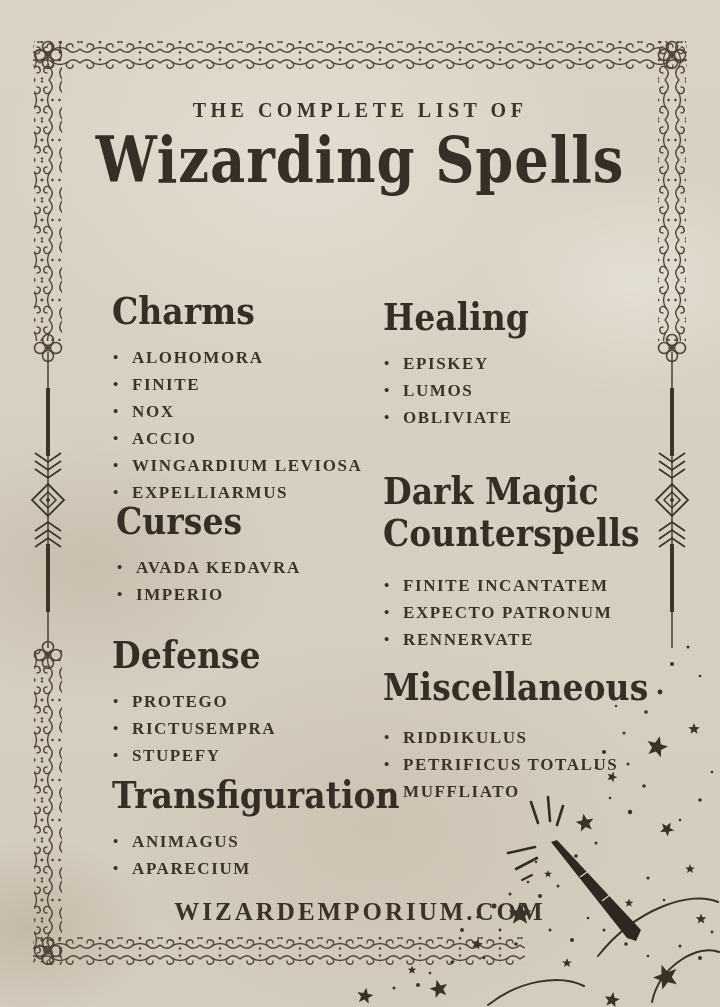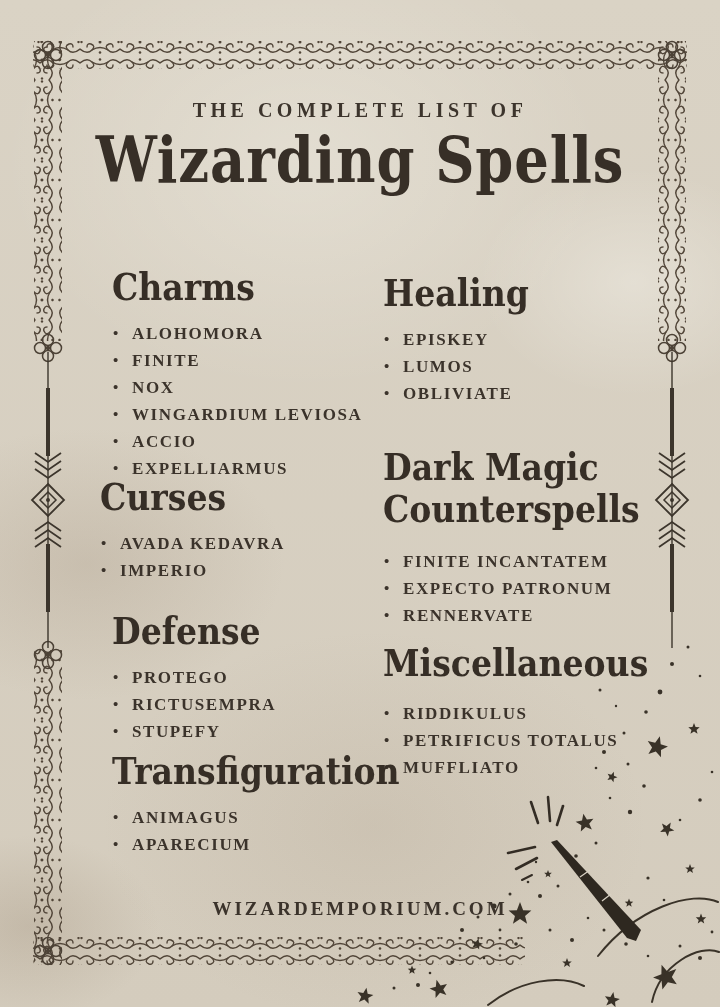"Charms" .sec { margin-top: none -> 24px }
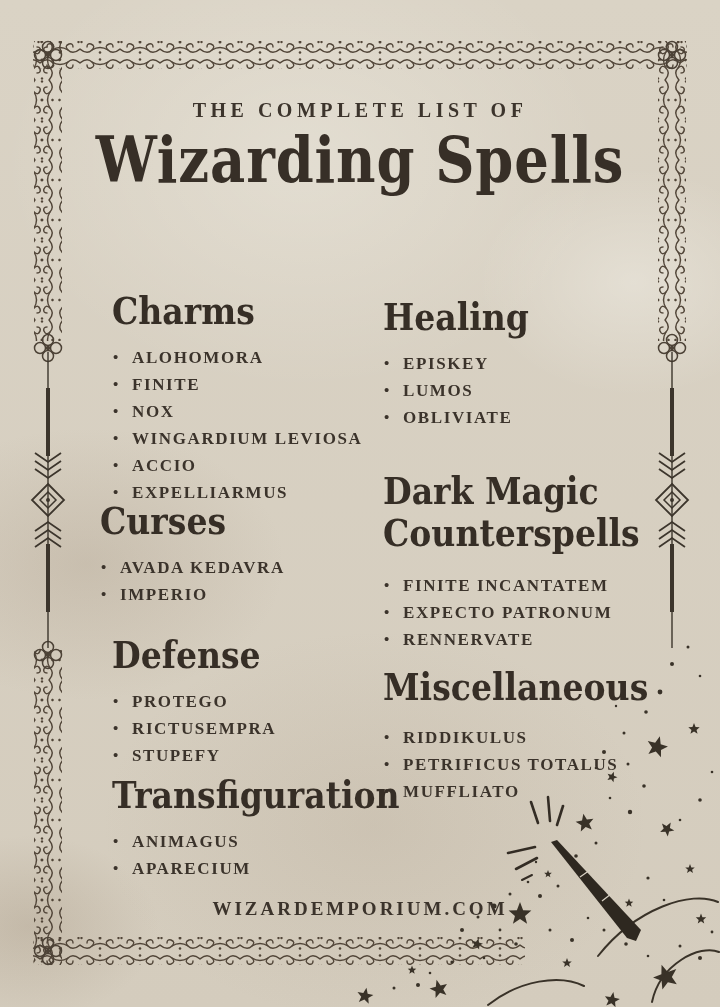"WINGARDIUM LEVIOSA" li { order: before "ACCIO" -> after "ACCIO" }
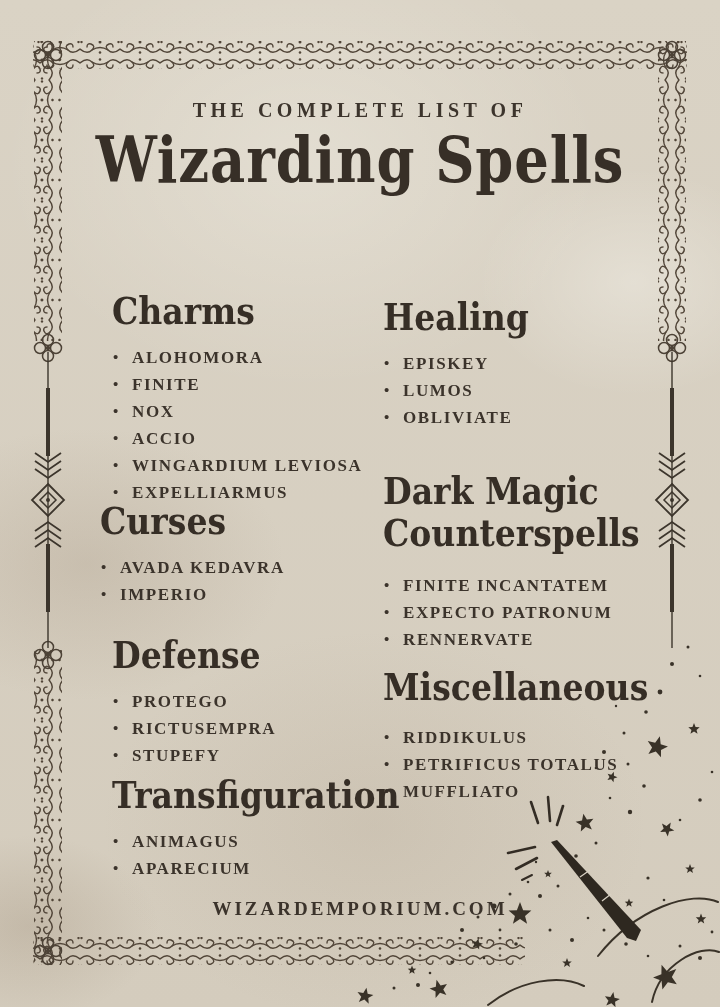"Curses" .sec-curses { left: 100px -> 116px }
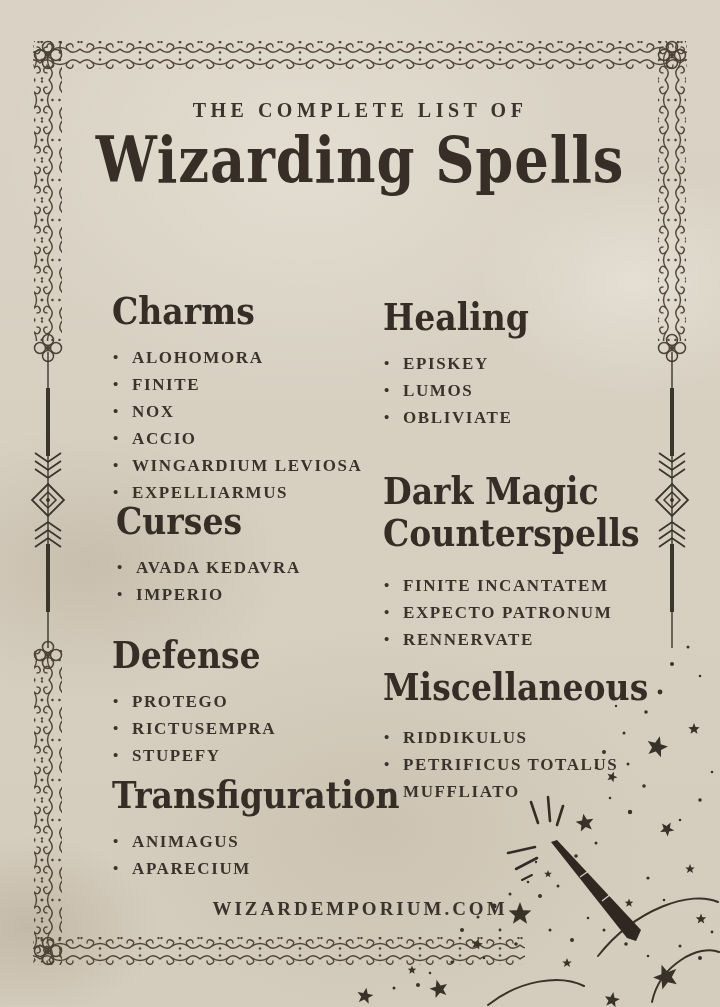"WIZARDEMPORIUM.COM" .site { font-size: 19px -> 25px }
